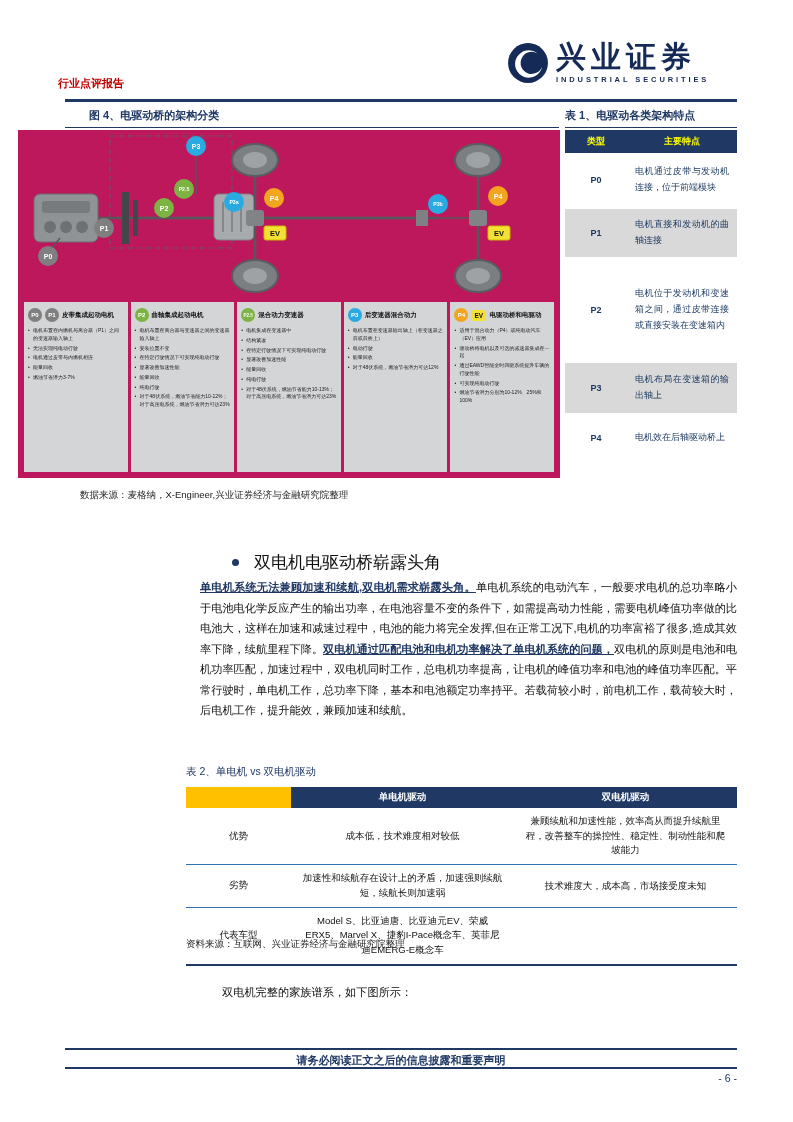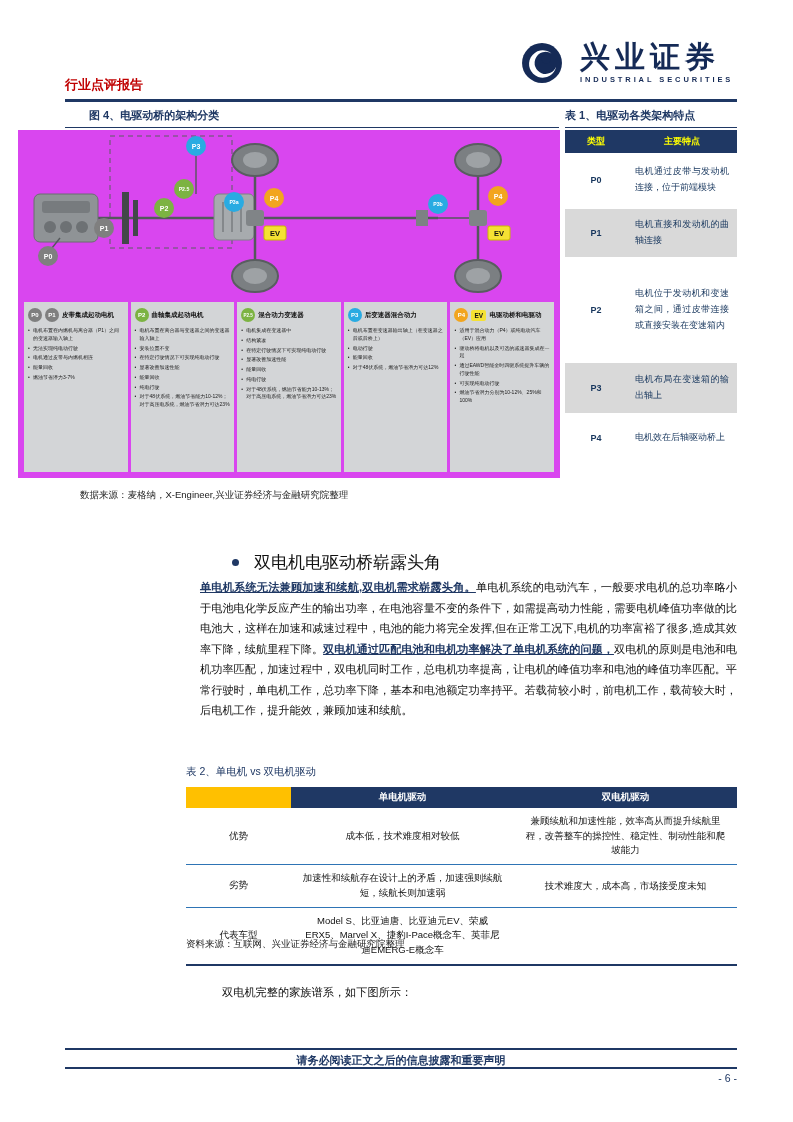"兴业证券" .logo { gap: 17px -> 7px; left: 521px -> 507px }
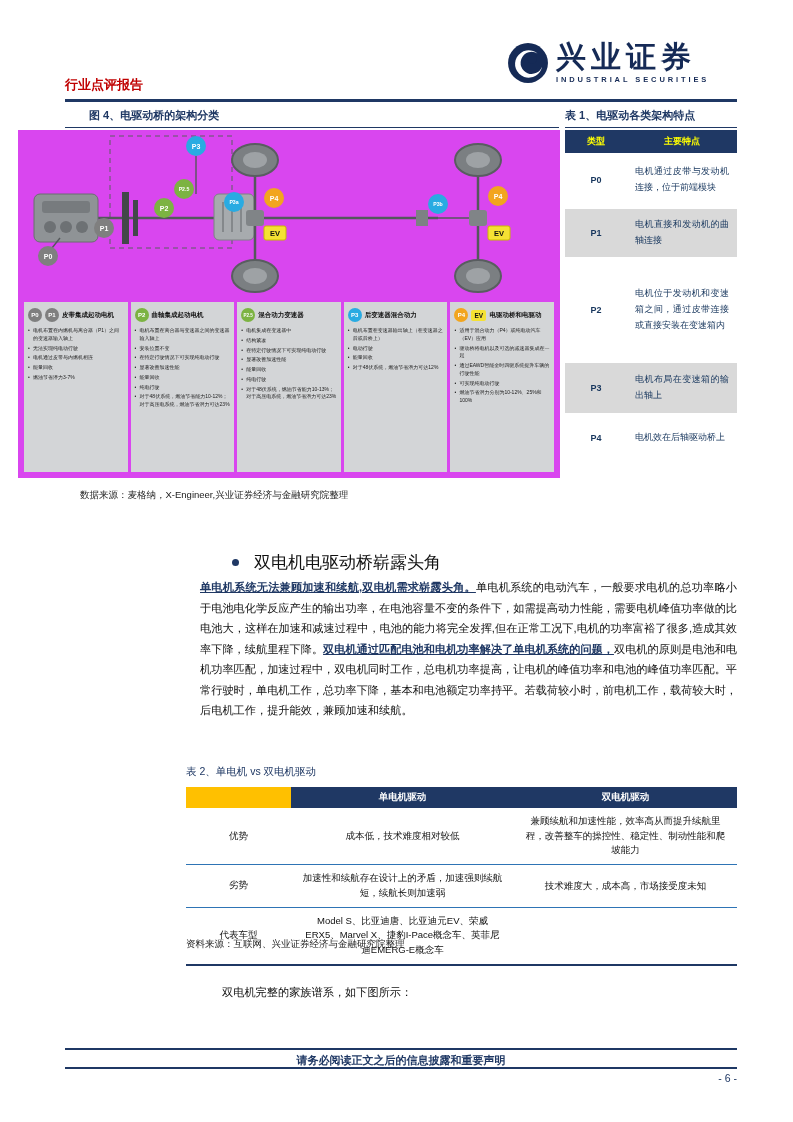"行业点评报告" .report-type { font-size: 13px -> 11px; left: 65px -> 58px }
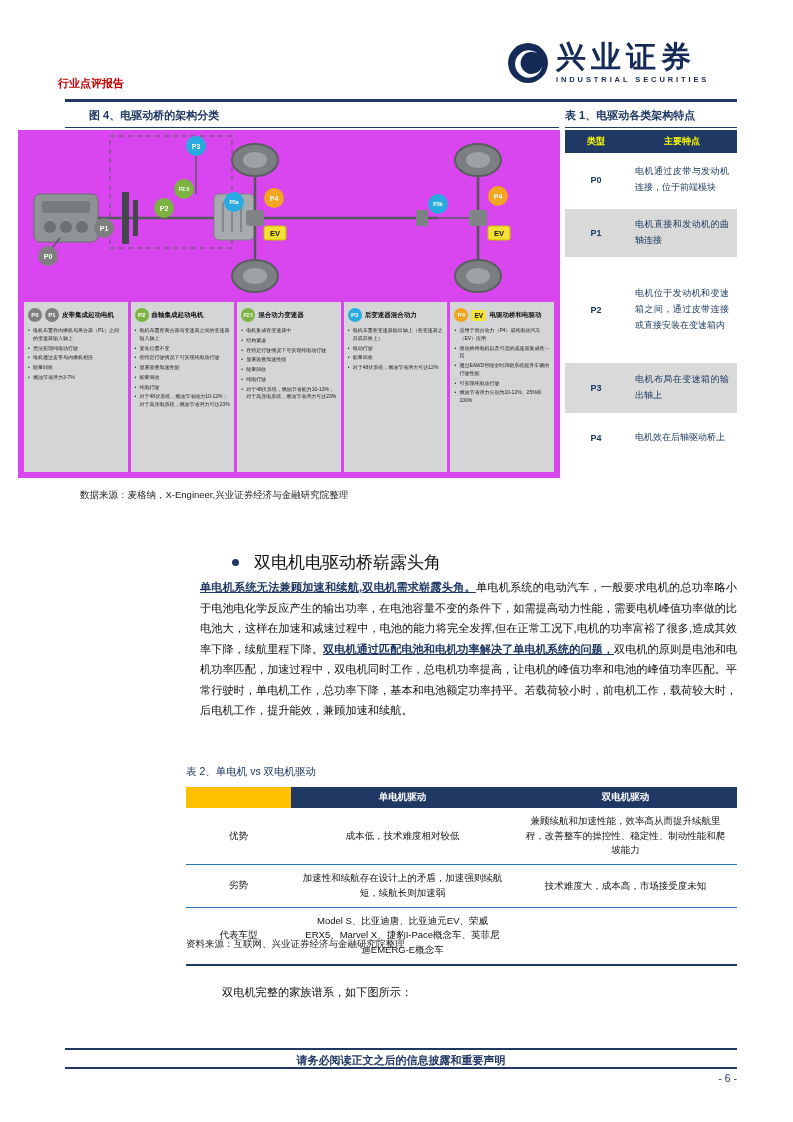"EV" .figure { background: #d946ef -> #be185d }
